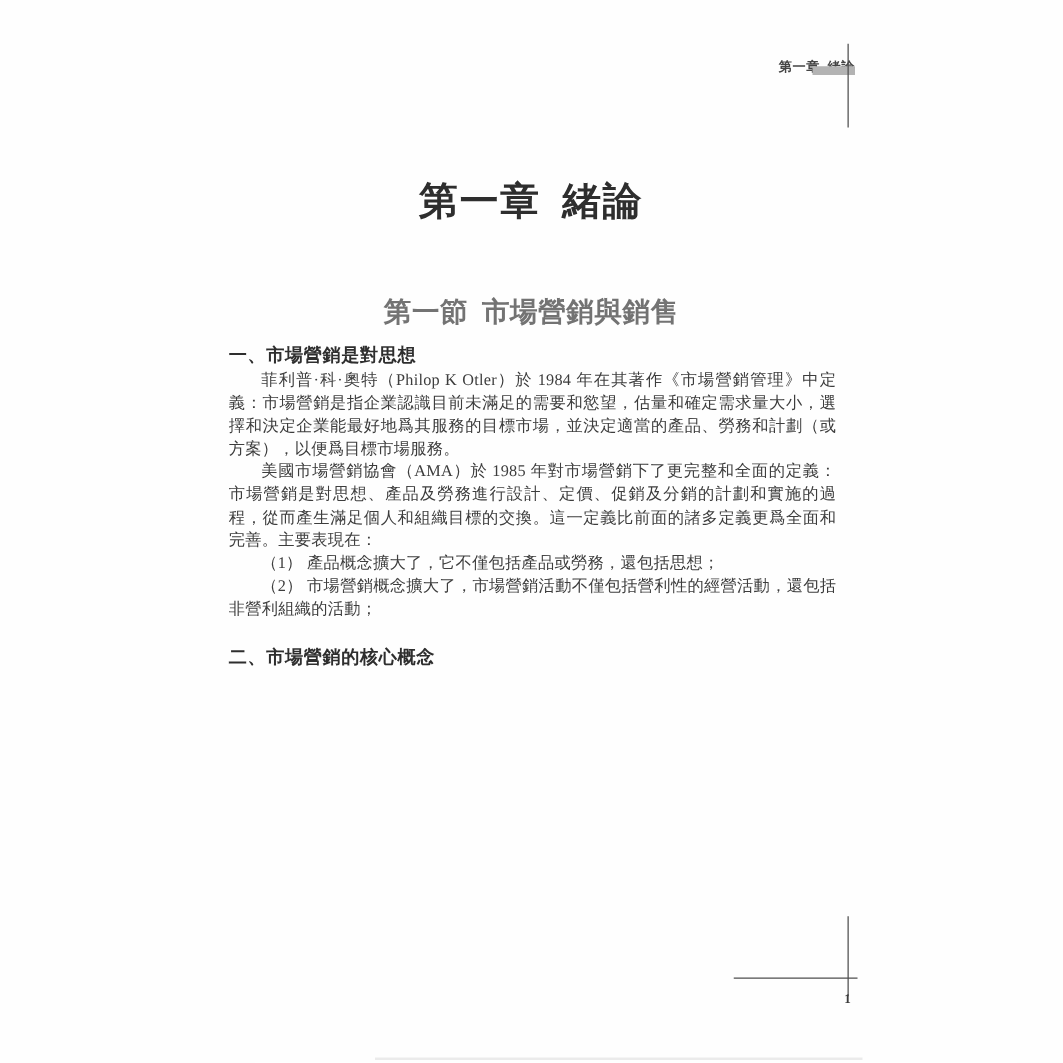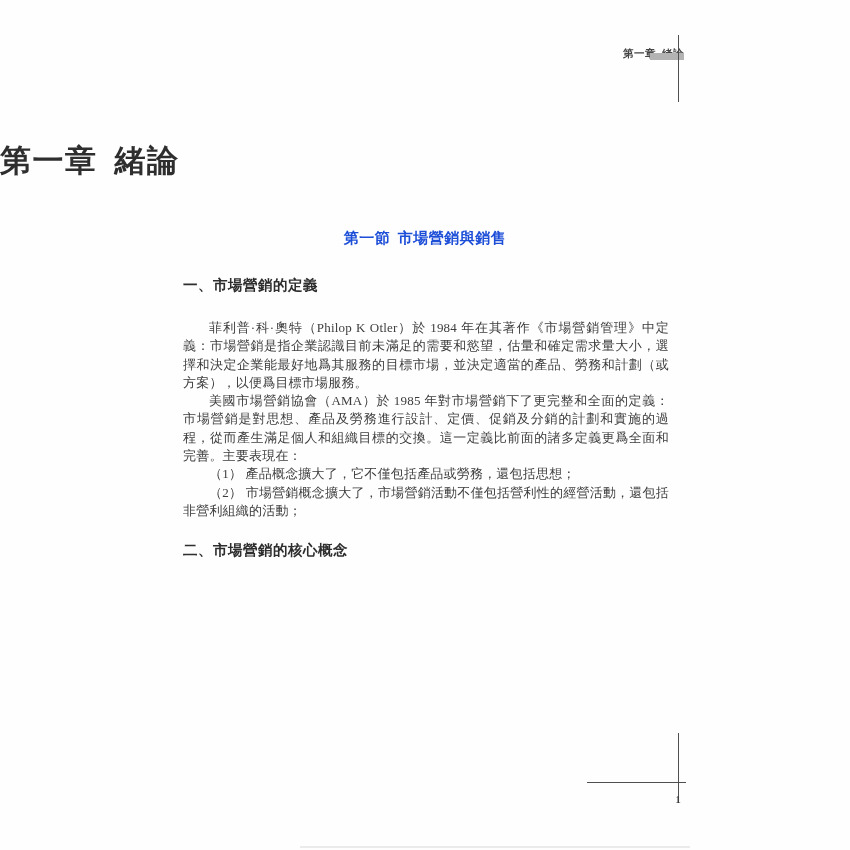"第一章 緒論" .chapter-title { text-align: none -> center }
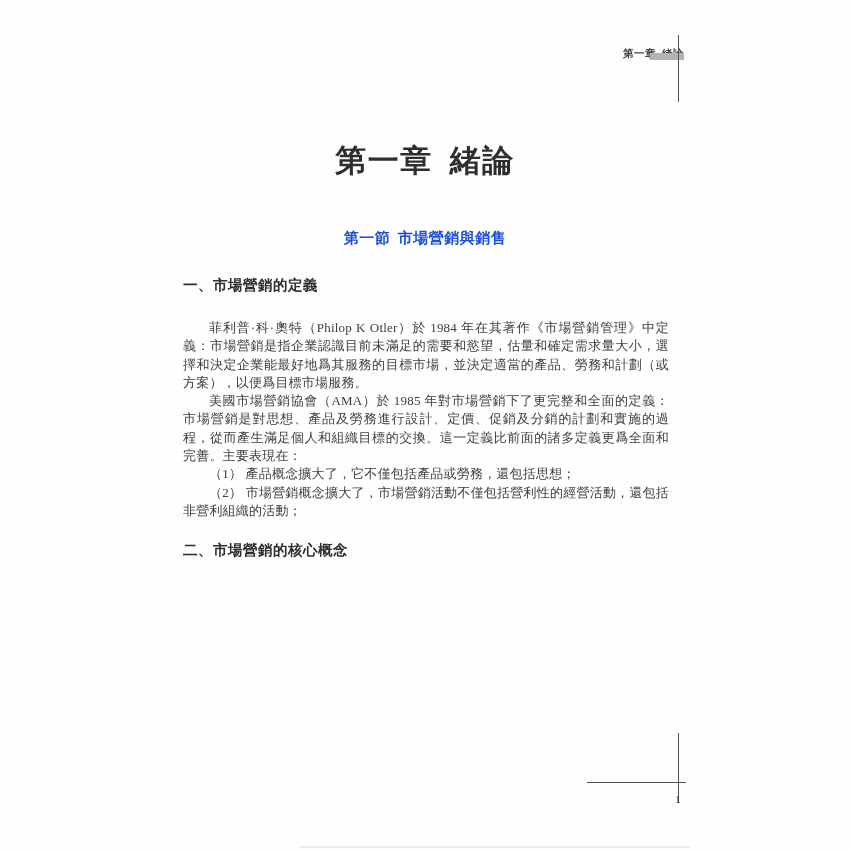"第一節 市場營銷與銷售" .section-title { color: #1d4ed8 -> #737373; font-size: 15px -> 22px }
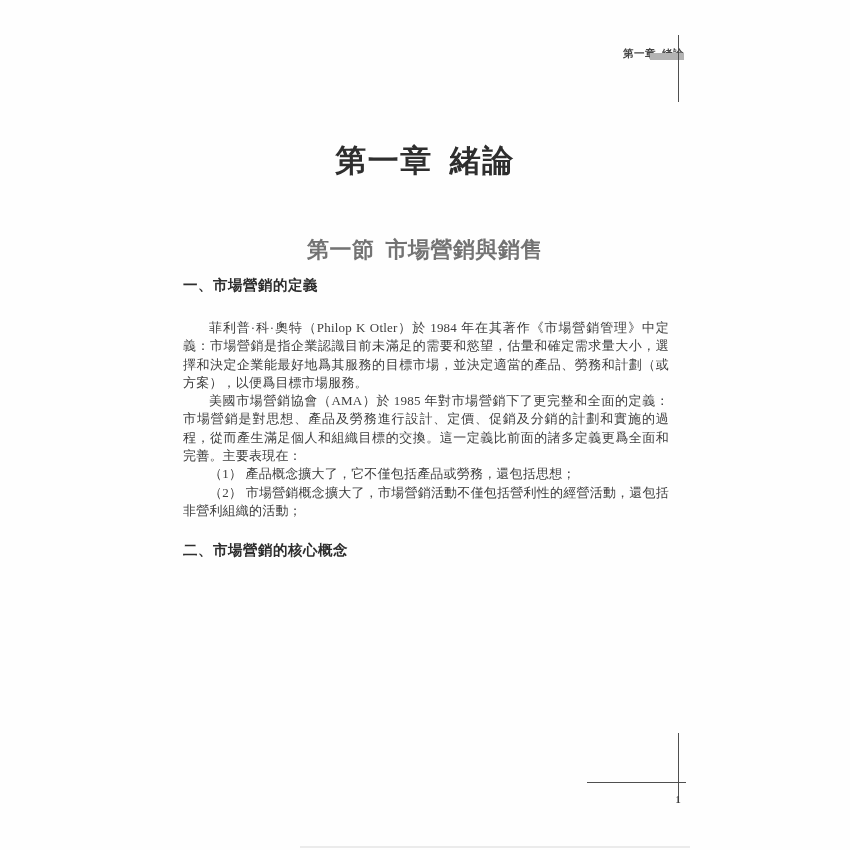"一、市場營銷的定義" h3.sub-heading { text: 的定義 -> 是對思想 }
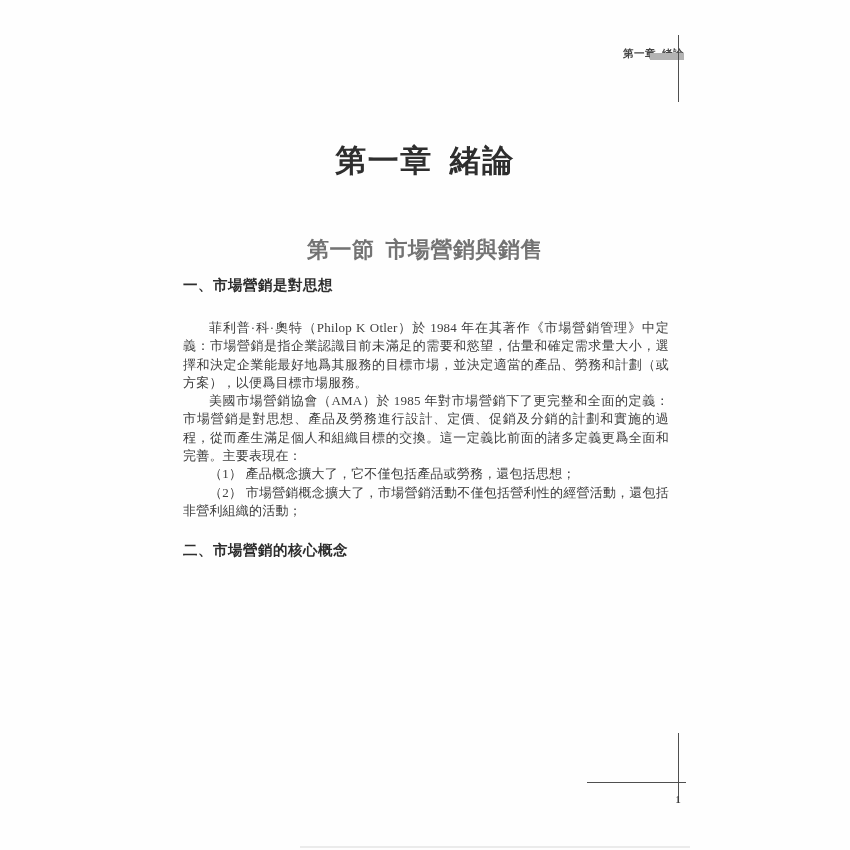"菲利普·科·奧特（Philop K Otler）於 1984" .content p.after-heading { margin-top: 24px -> 0 }
